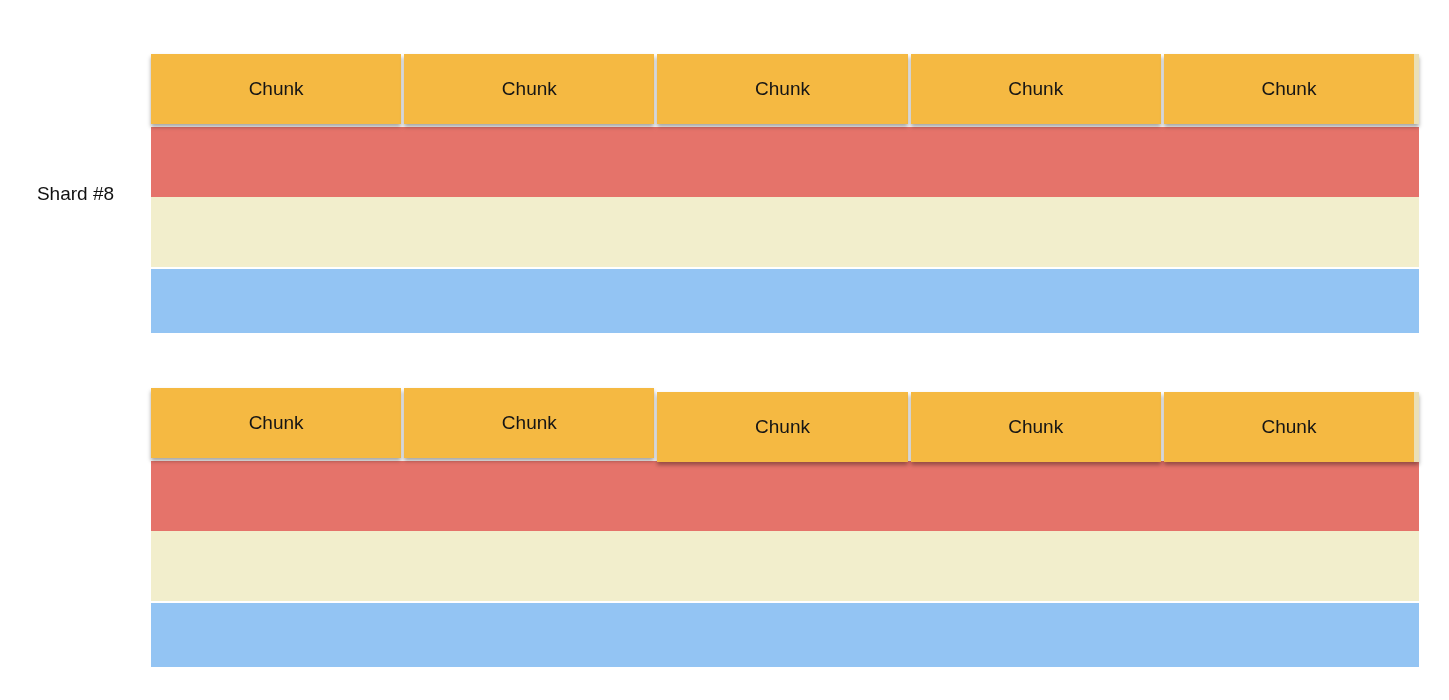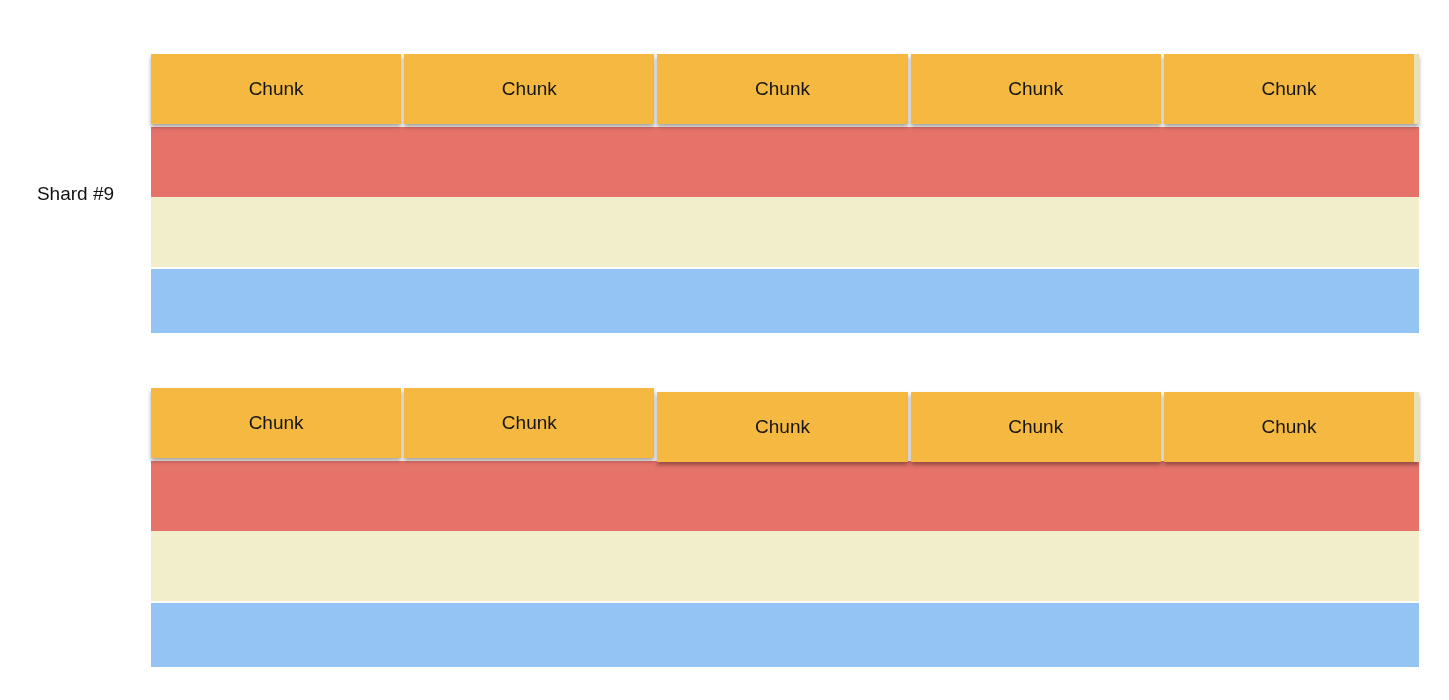"Shard #9" div.shard-label { text: 9 -> 8 }
